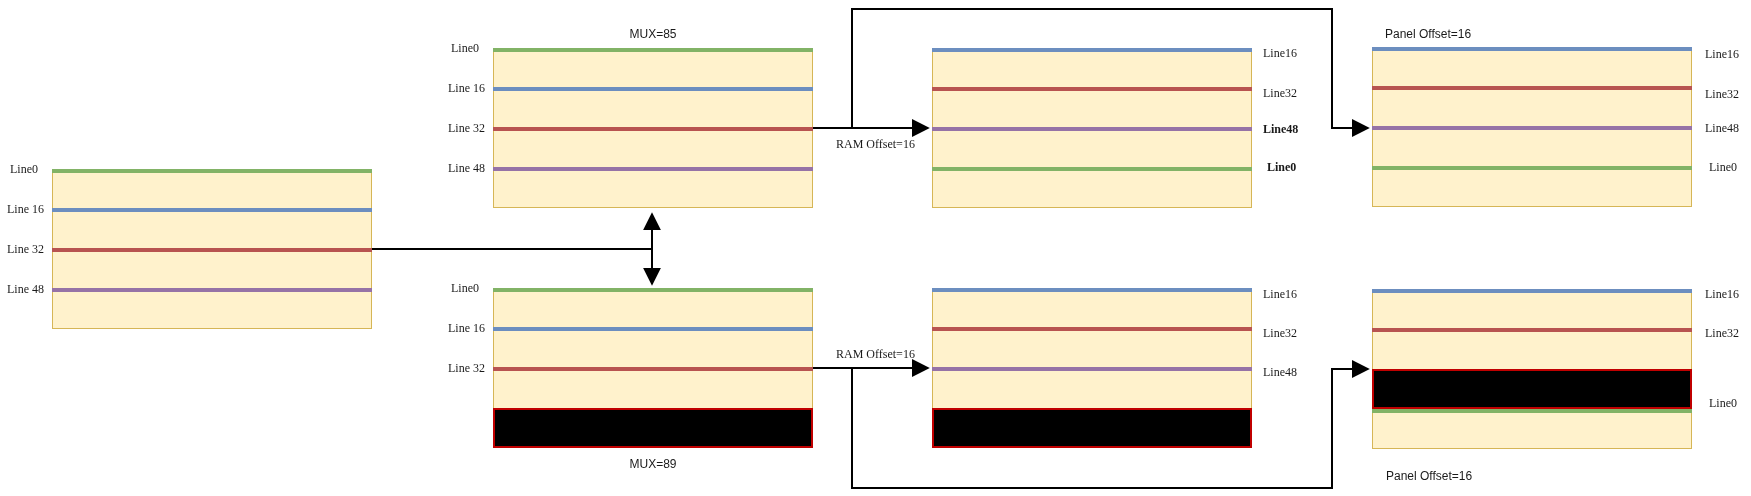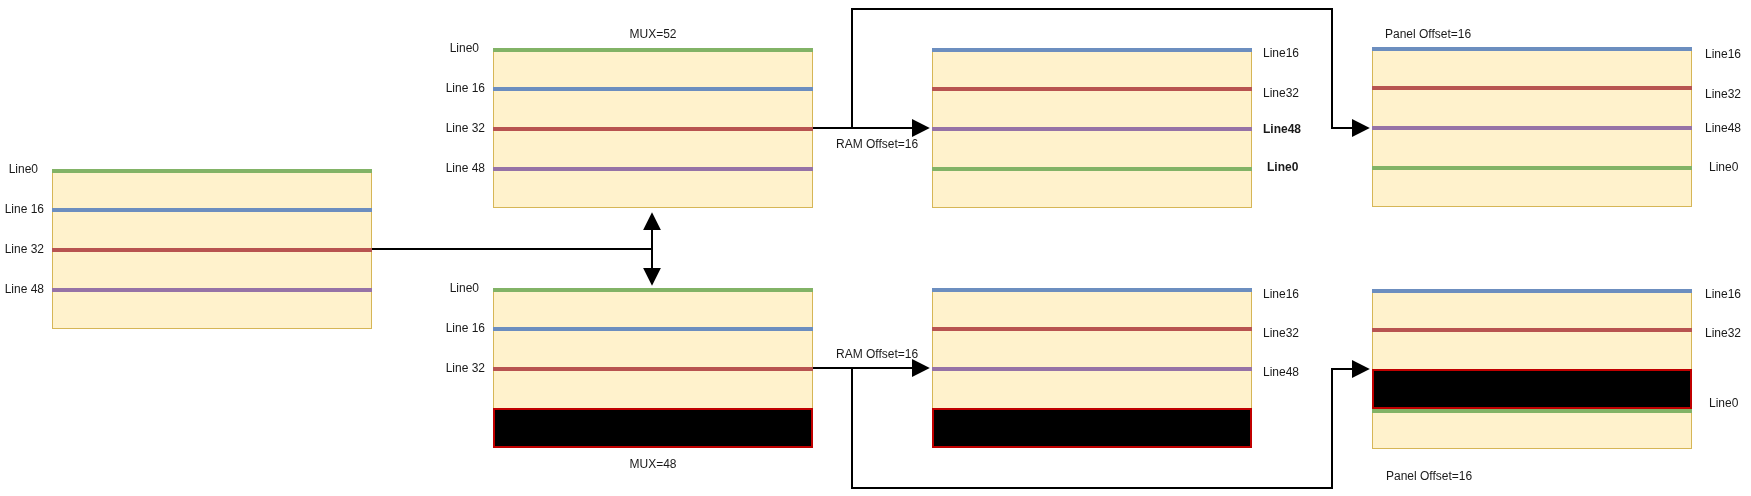"MUX=52" div.title { text: 52 -> 85 }
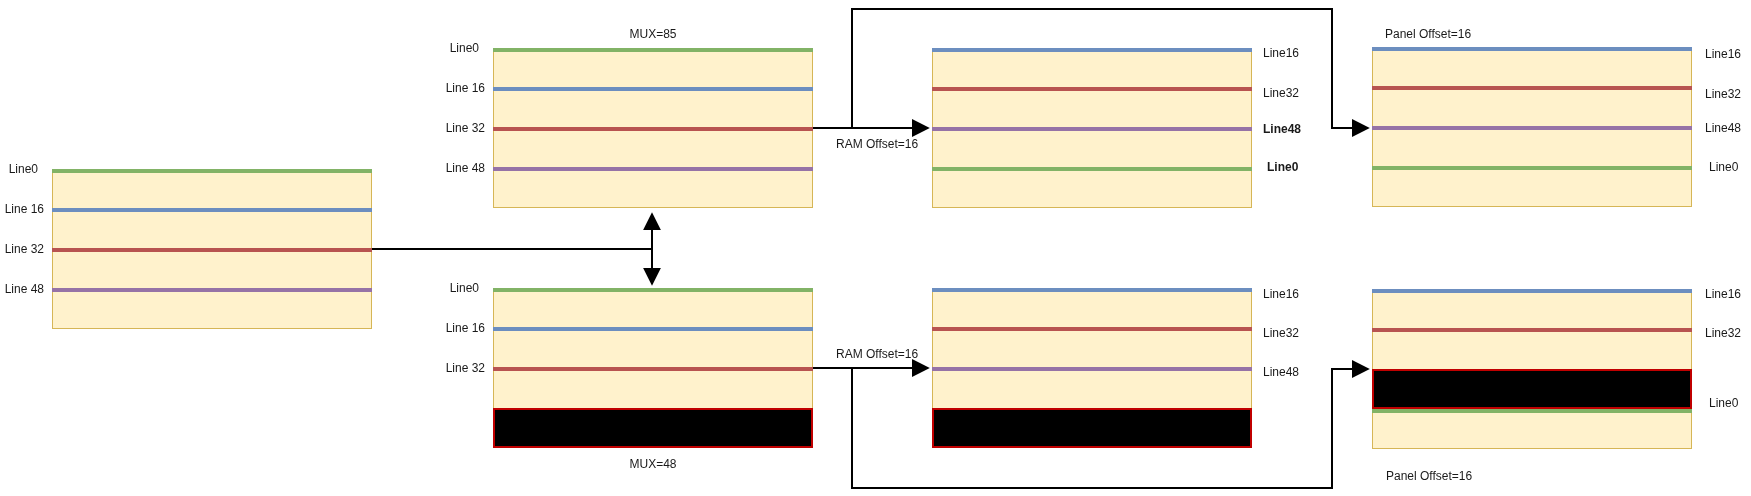"Line0" .lbl { font-family: none -> Liberation Serif, serif }
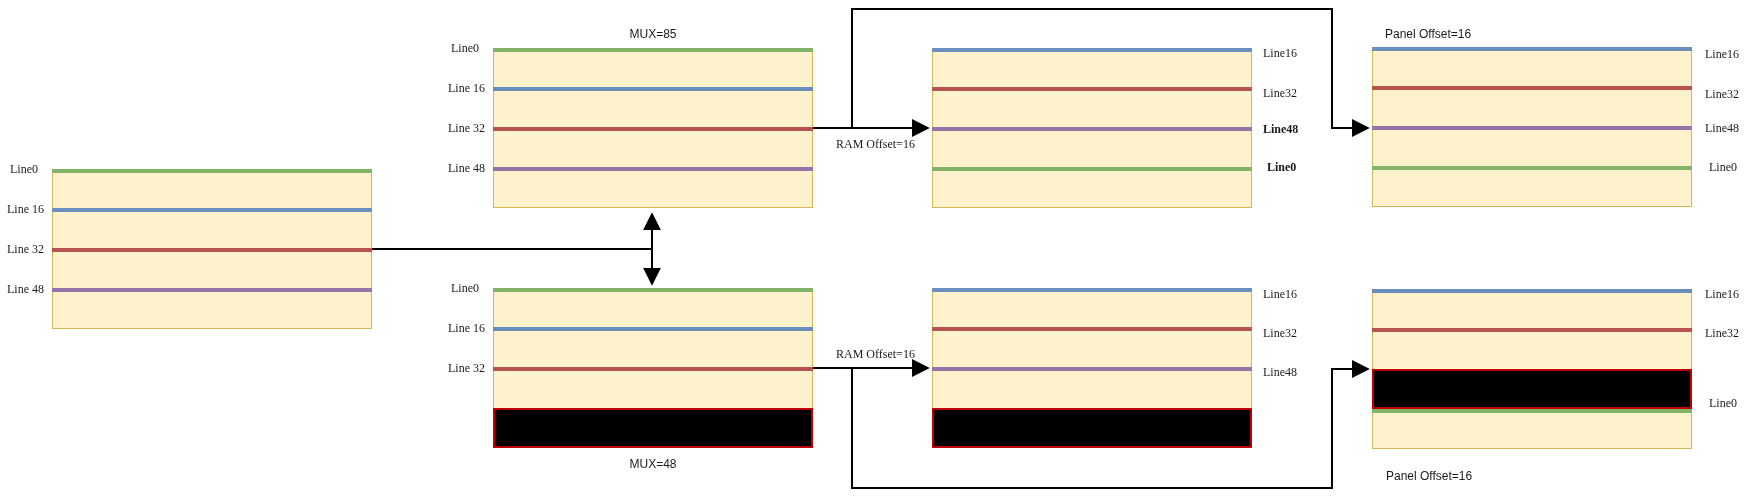"MUX=48" div.title { text: 48 -> 89 }
